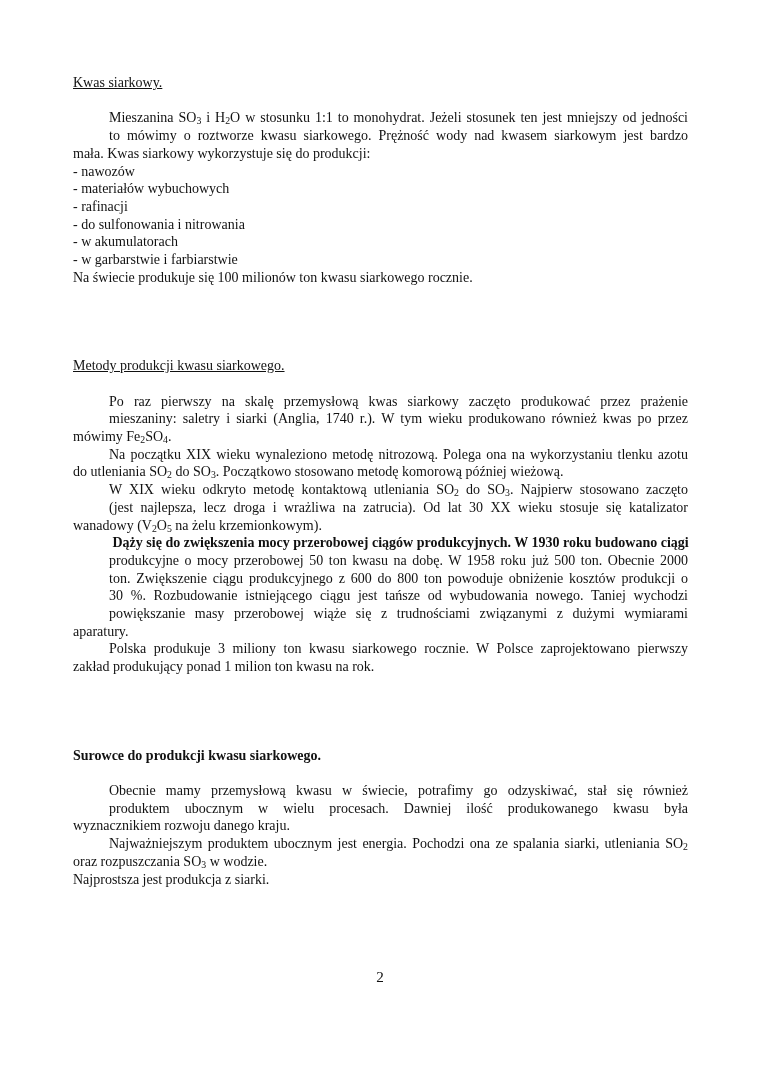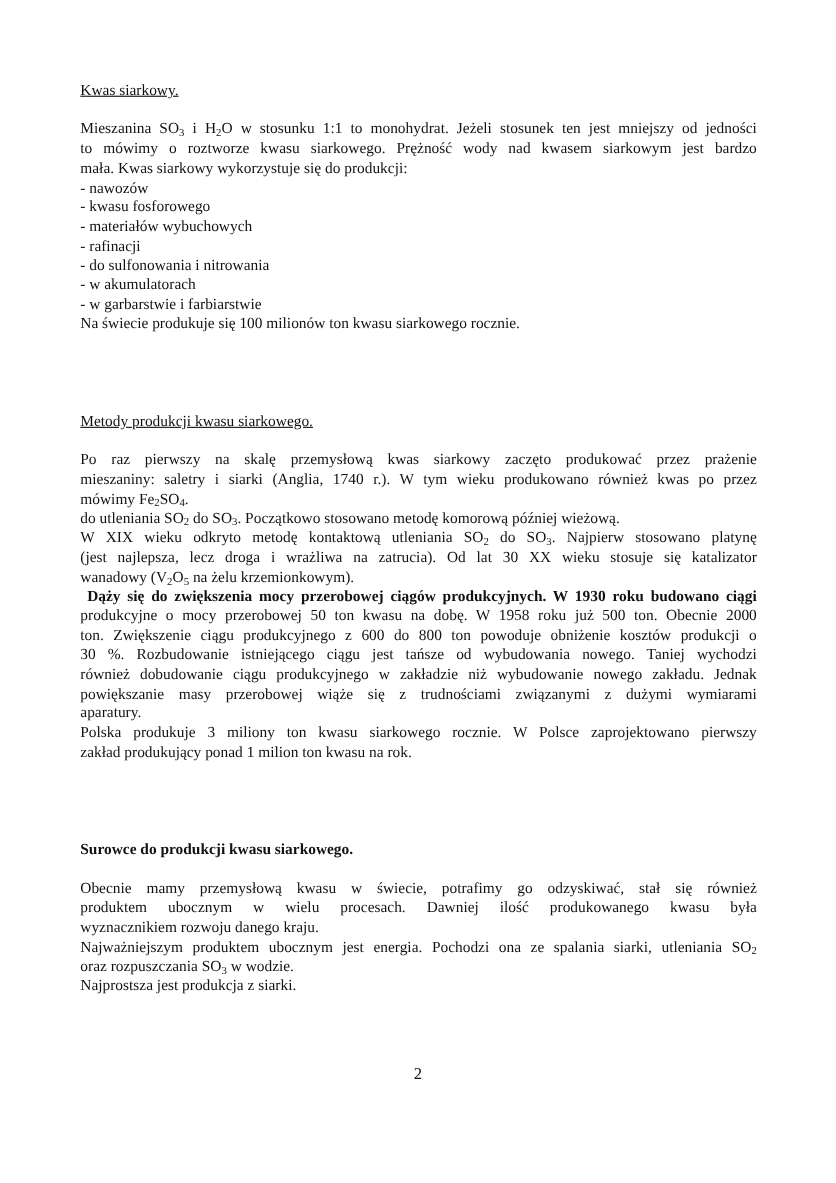"Mieszanina SO3 i H2O w" .jline { margin-left: none -> 36px }
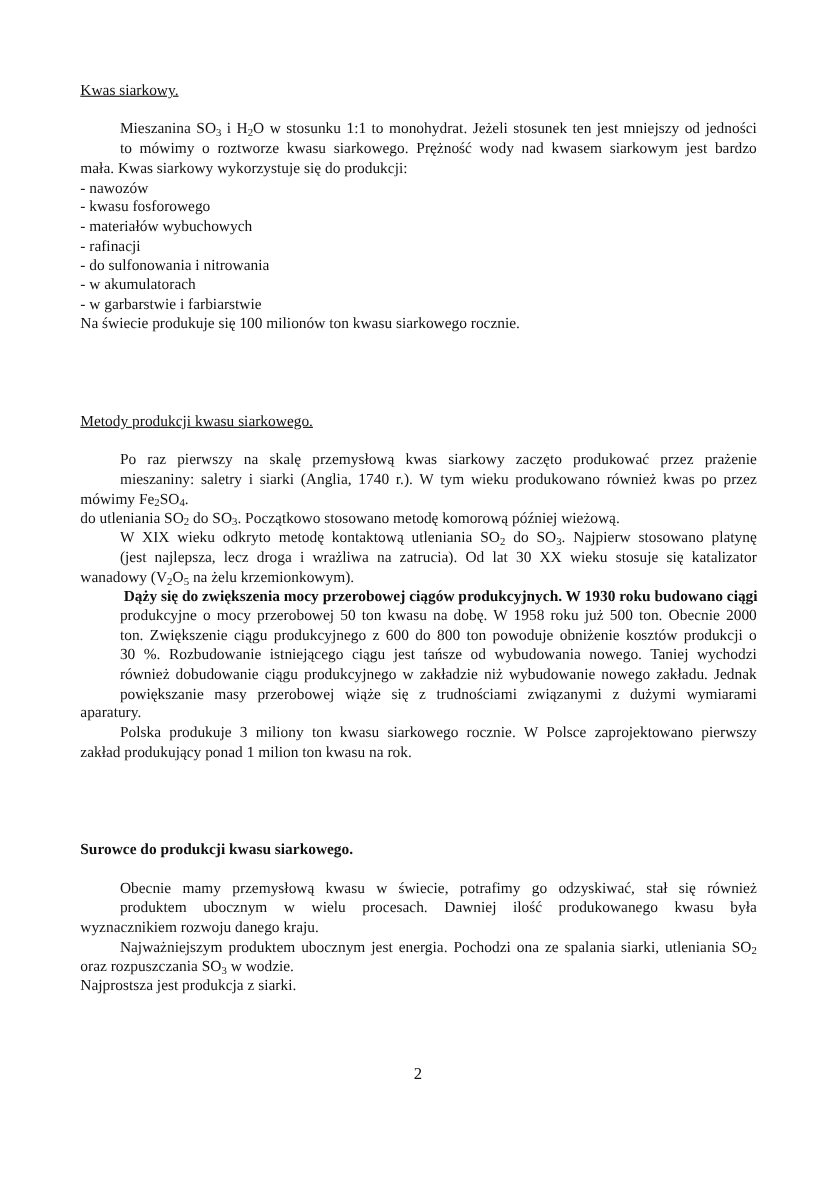"- kwasu fosforowego" span.line { html: <span>- kwasu fosforowego</span> -> none }
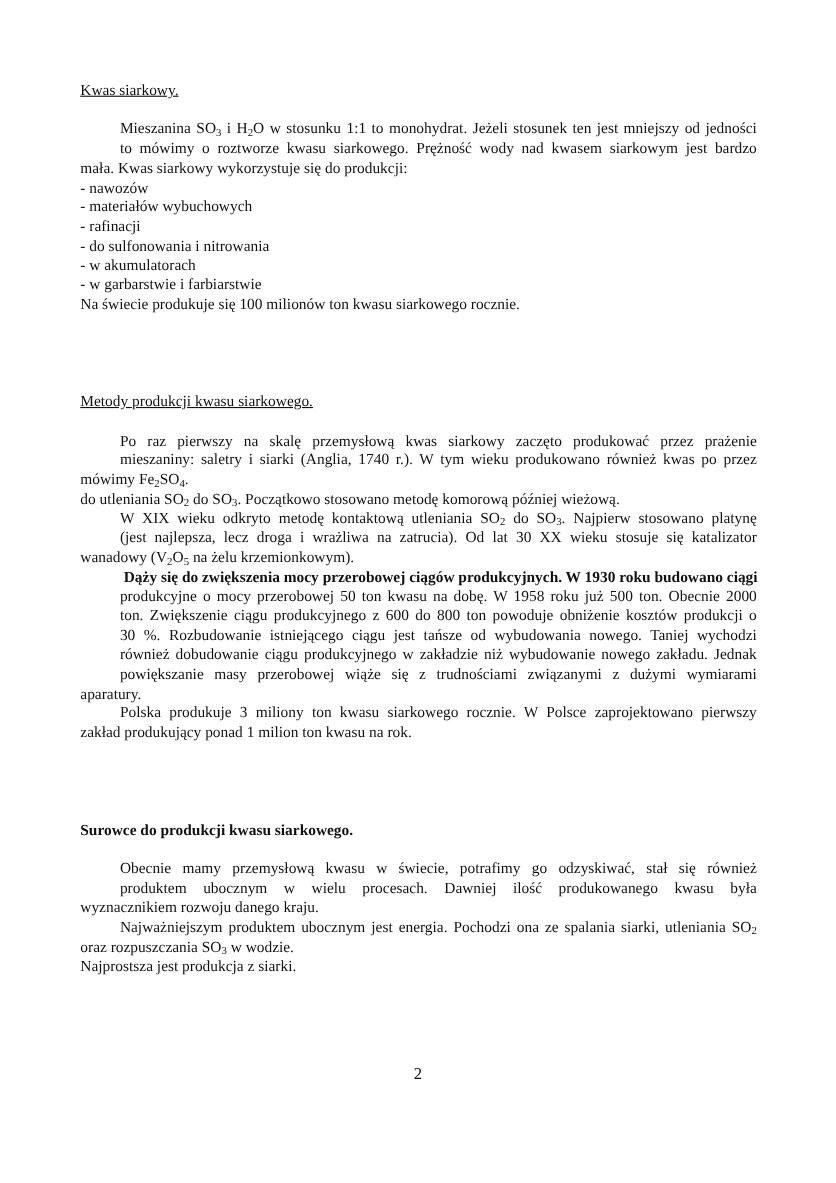"Na początku XIX wieku wynaleziono" span.jline { html: none -> <span>Na początku XIX wieku wynaleziono metodę nitrozową. Polega ona na wykorzystaniu tlenku azotu</span> }
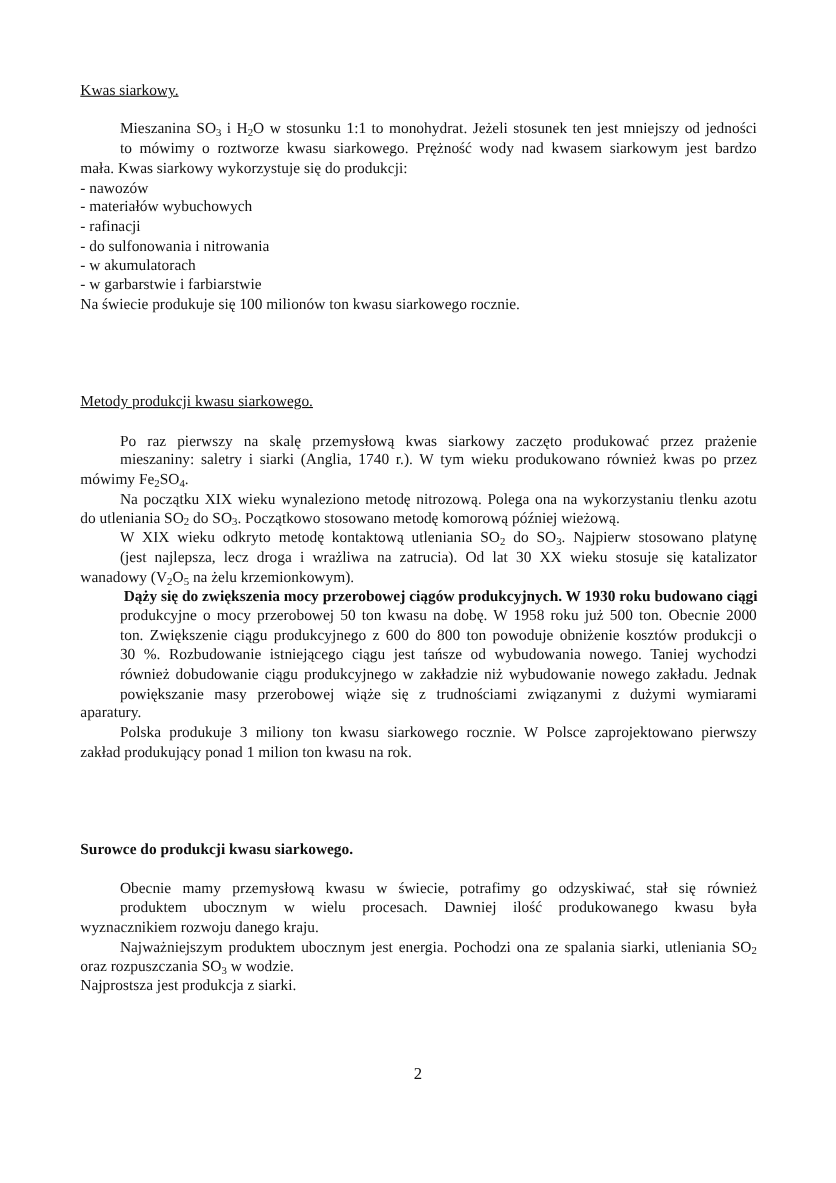". Najpierw stosowano platynę" span { text: platynę -> zaczęto }
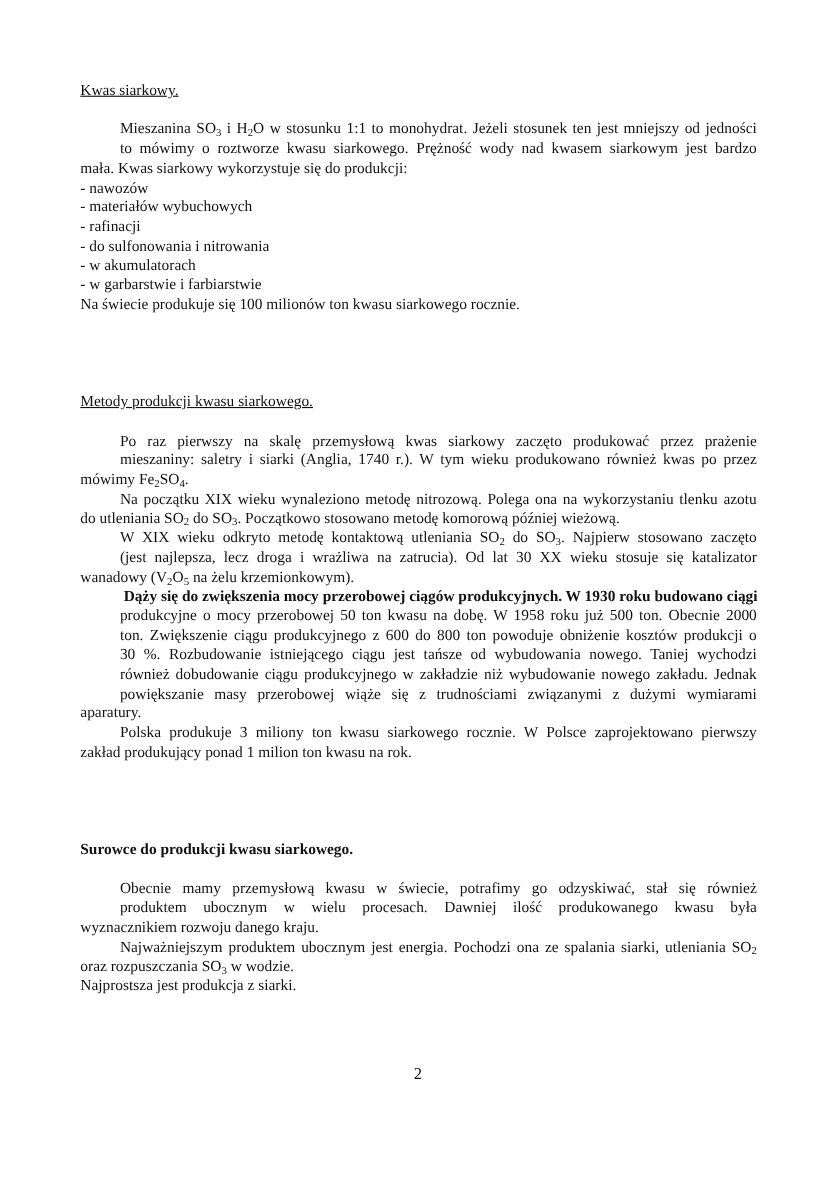"również dobudowanie ciągu produkcyjnego" span.jline { html: <span>również dobudowanie ciągu produkcyjnego w zakładzie niż wybudowanie nowego zakładu. Jednak</span> -> none }
